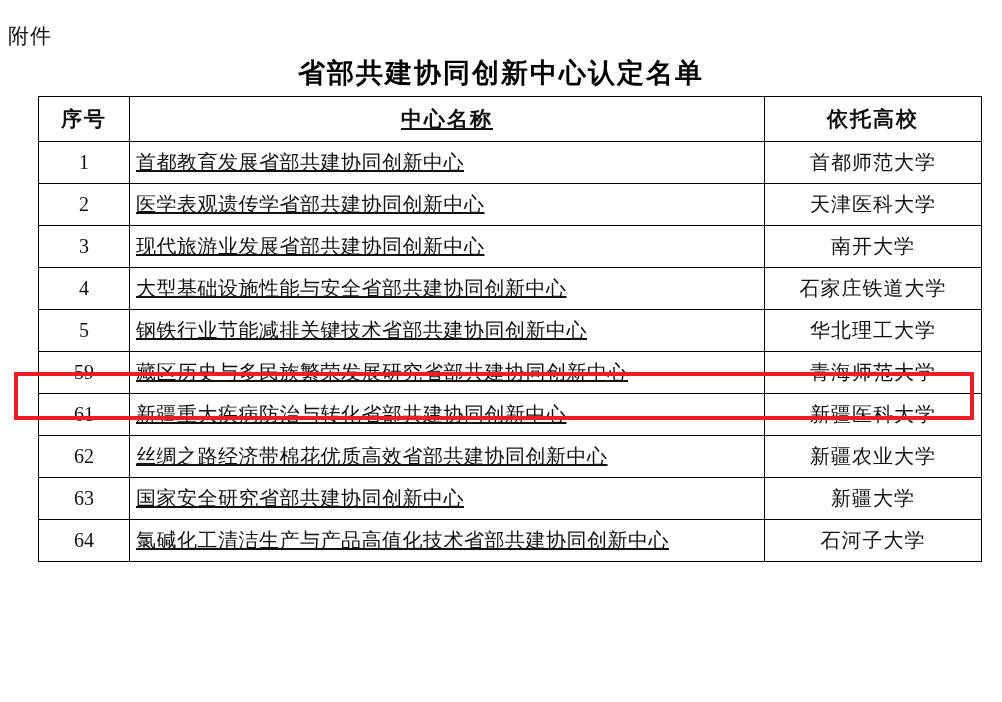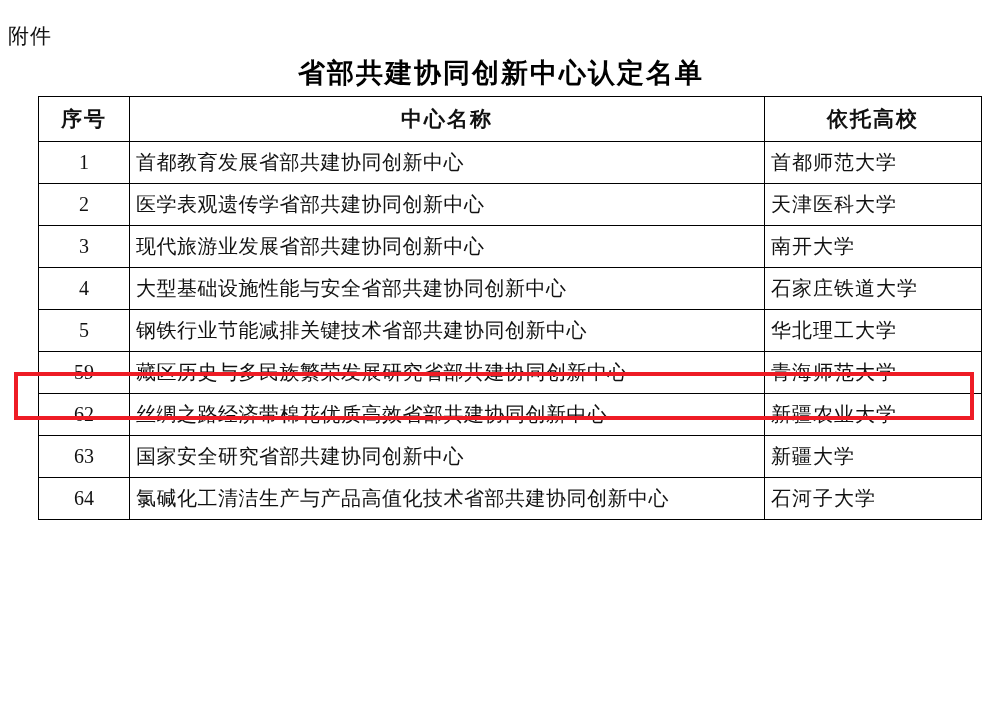"中心名称" .col-name { text-decoration: none -> underline }
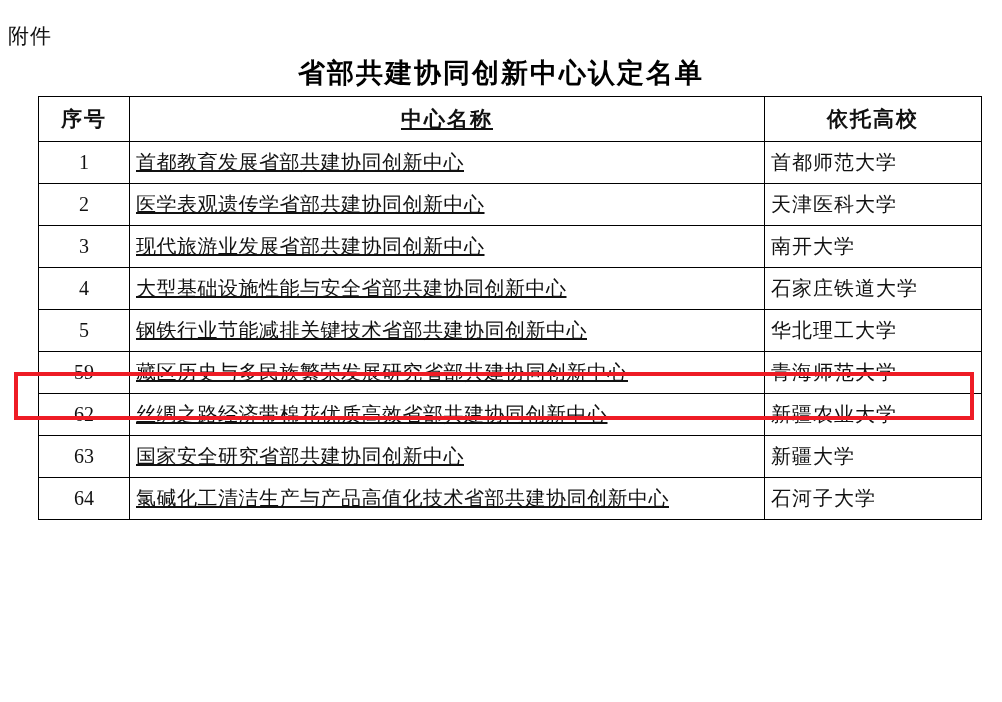"首都师范大学" .col-univ { text-align: none -> center }
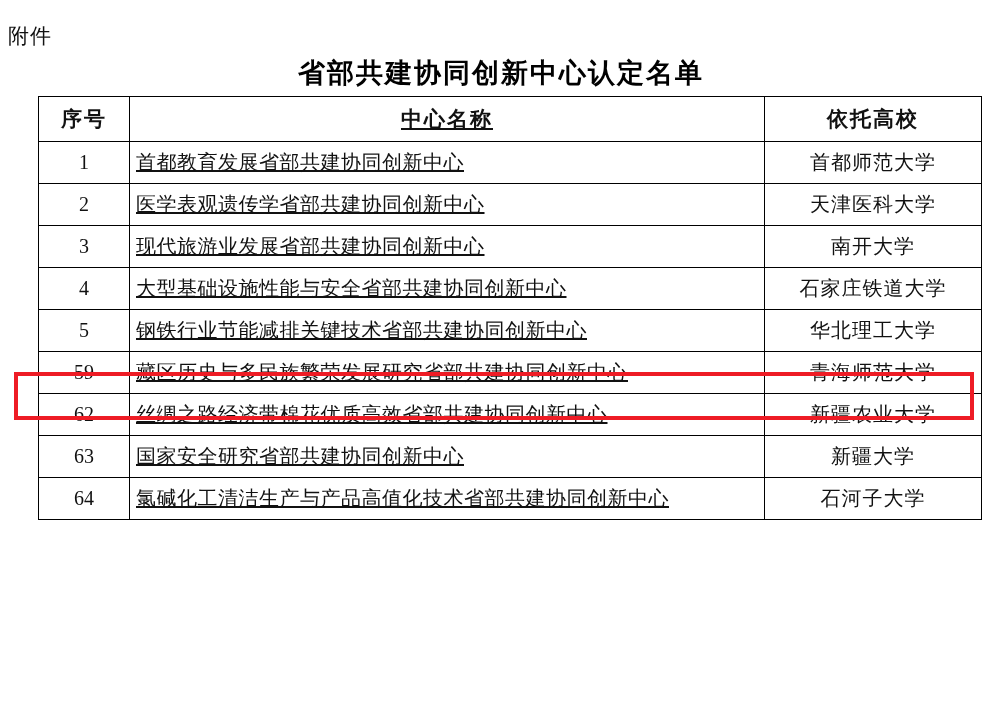"61" tr { html: none -> <tr> <td>61</td> <td>新疆重大疾病防治与转化省部共建协同创新中心</td> <td>新疆医科大学</td> </tr> }
